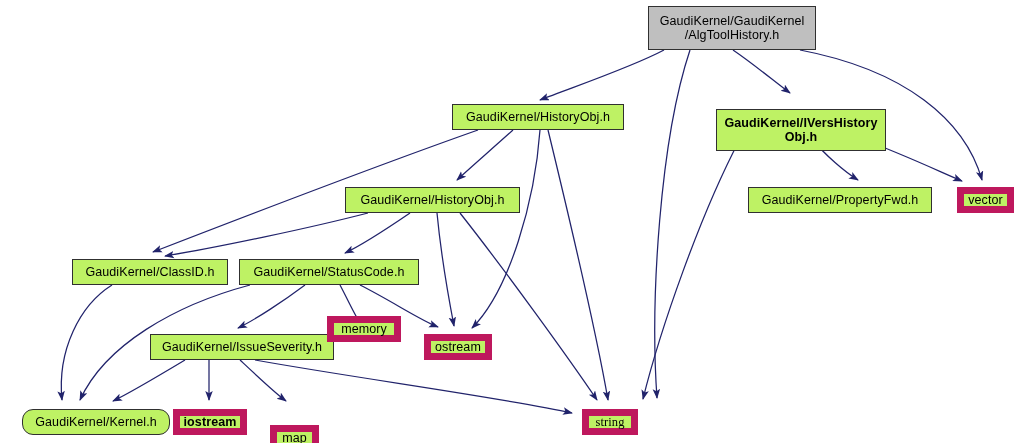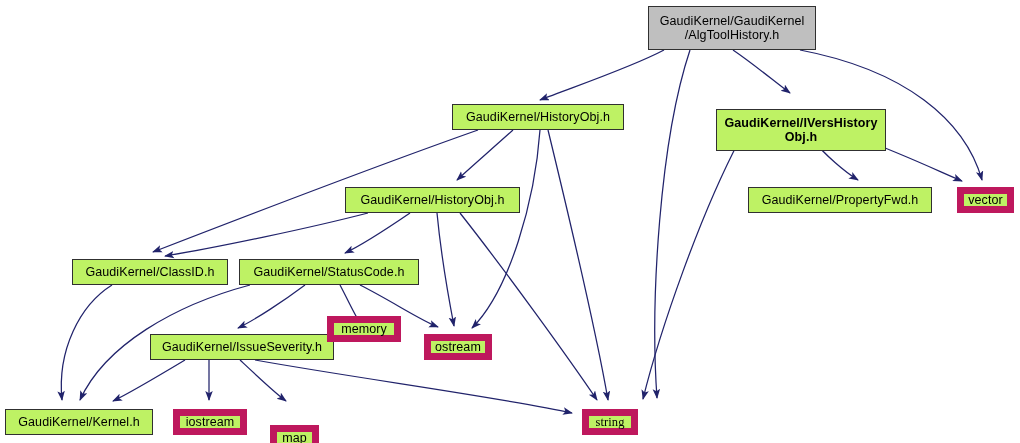"GaudiKernel/Kernel.h" div.node { border-radius: none -> 11px; left: 5px -> 22px }
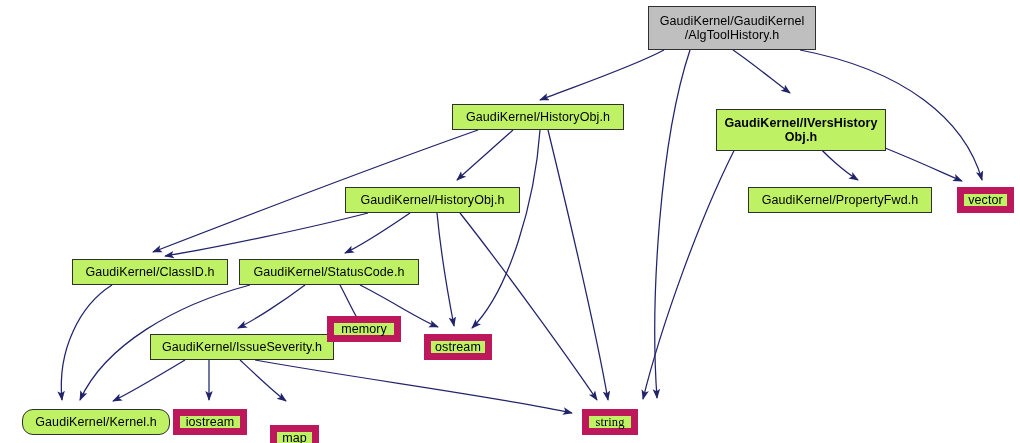"iostream" div.node { font-weight: none -> bold }
